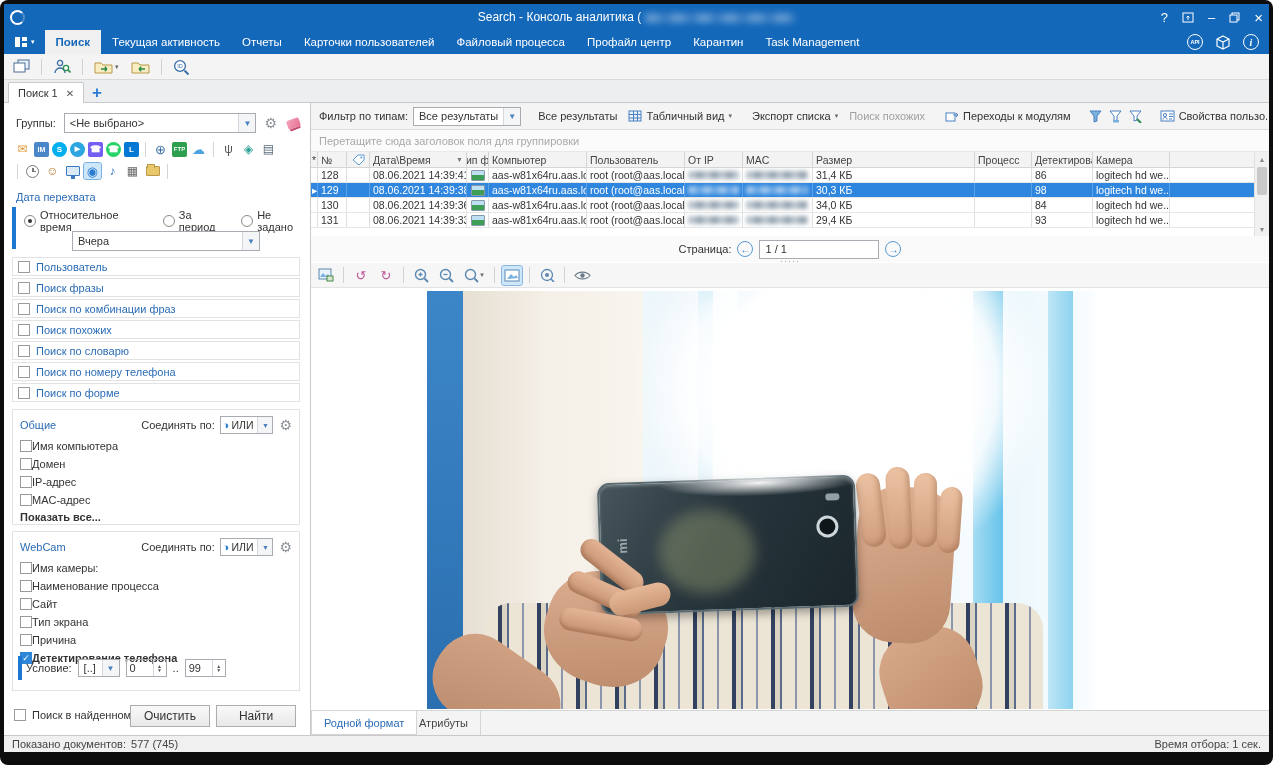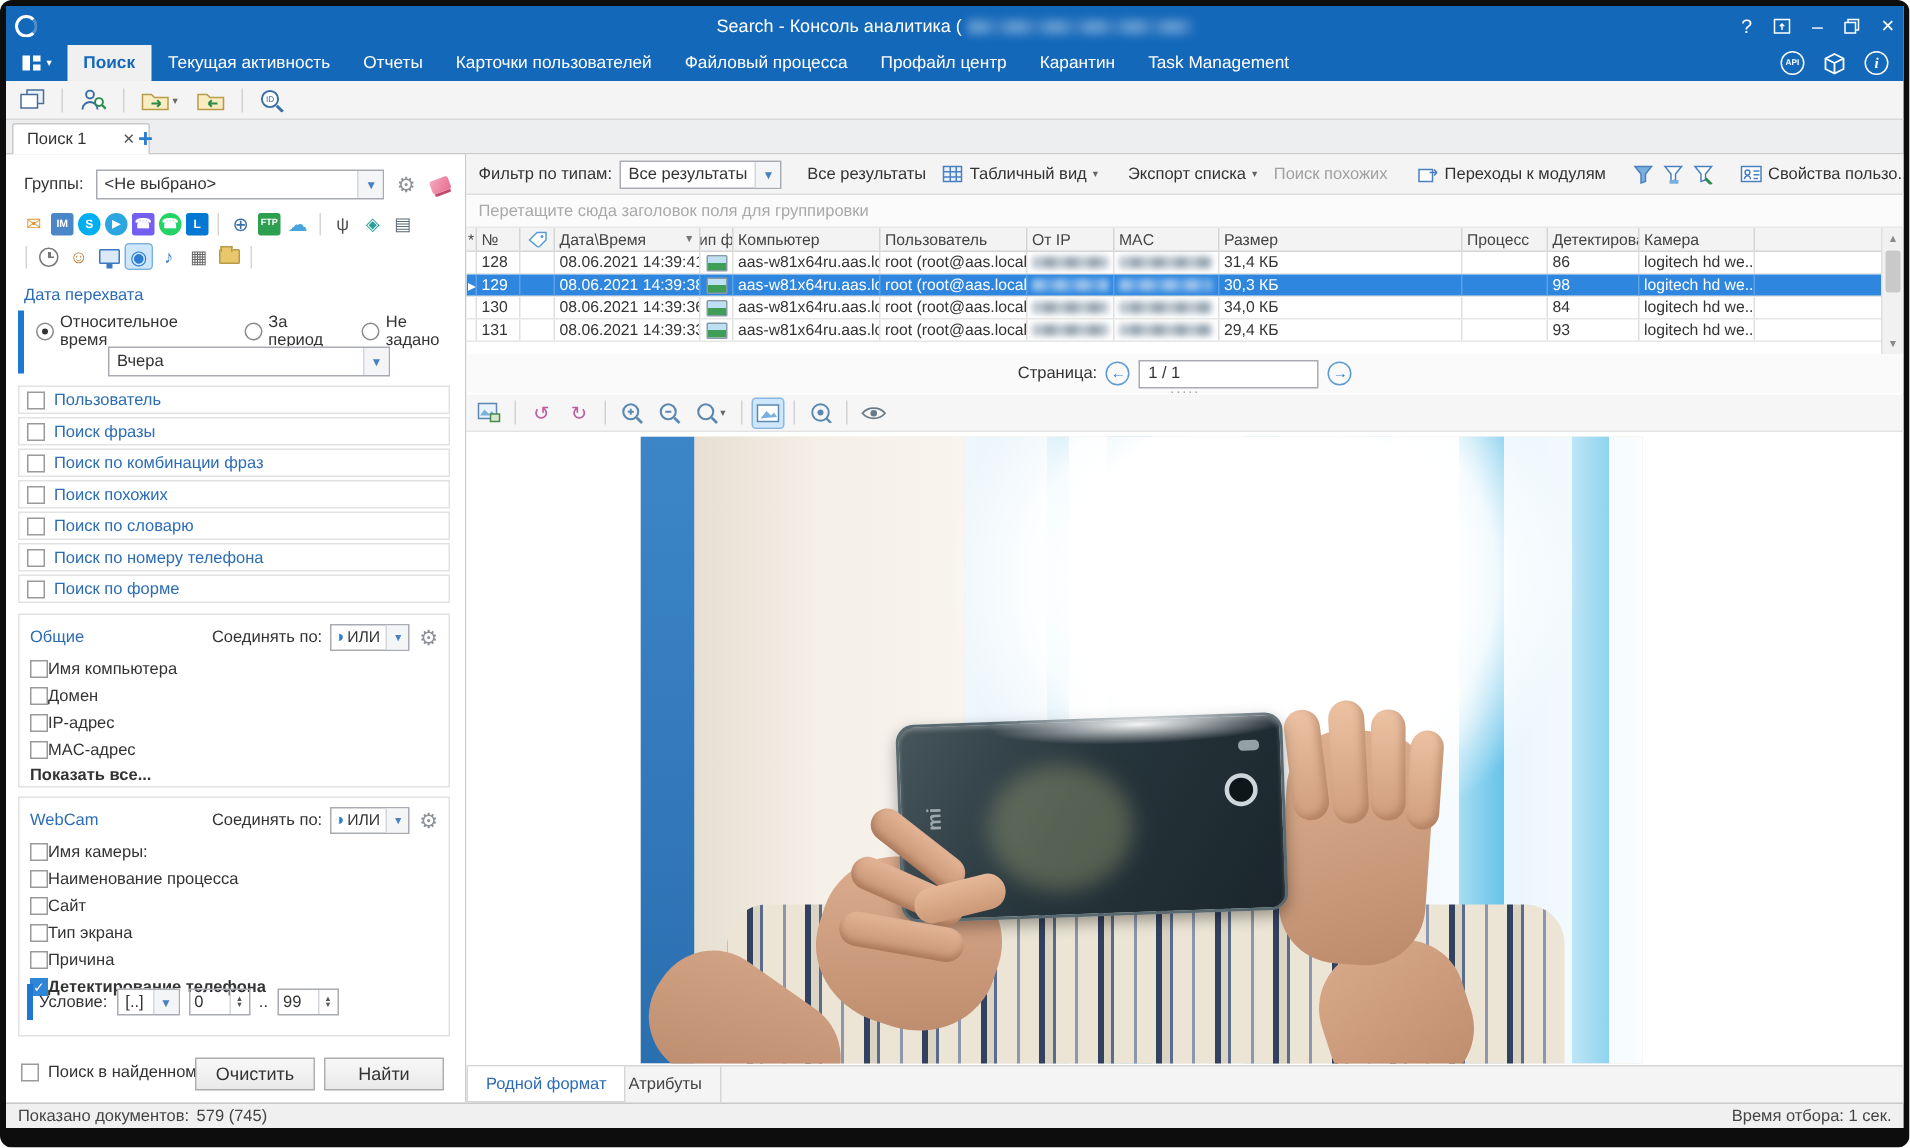"Поиск 1" .doctab { gap: 24px -> 8px }
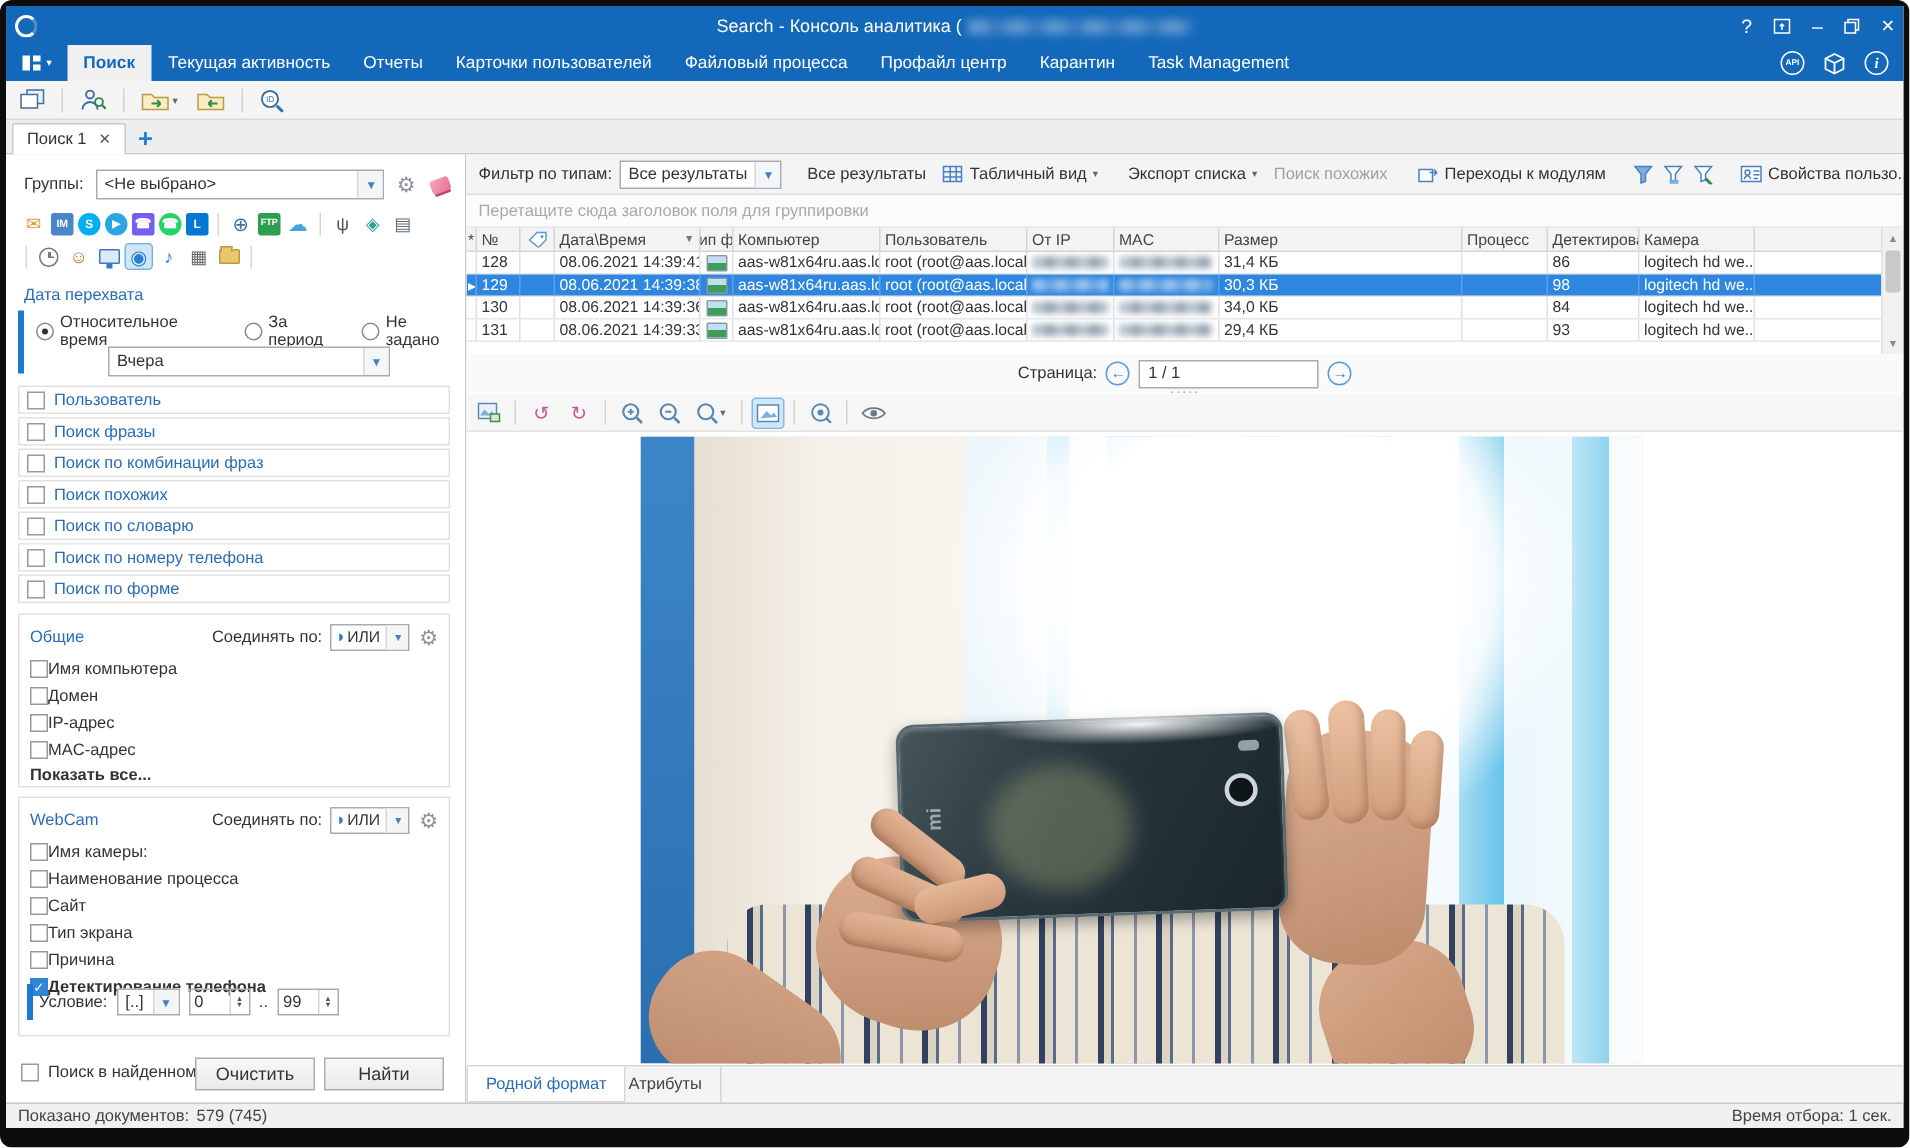"579 (745)" span { text: 579 -> 577 }
